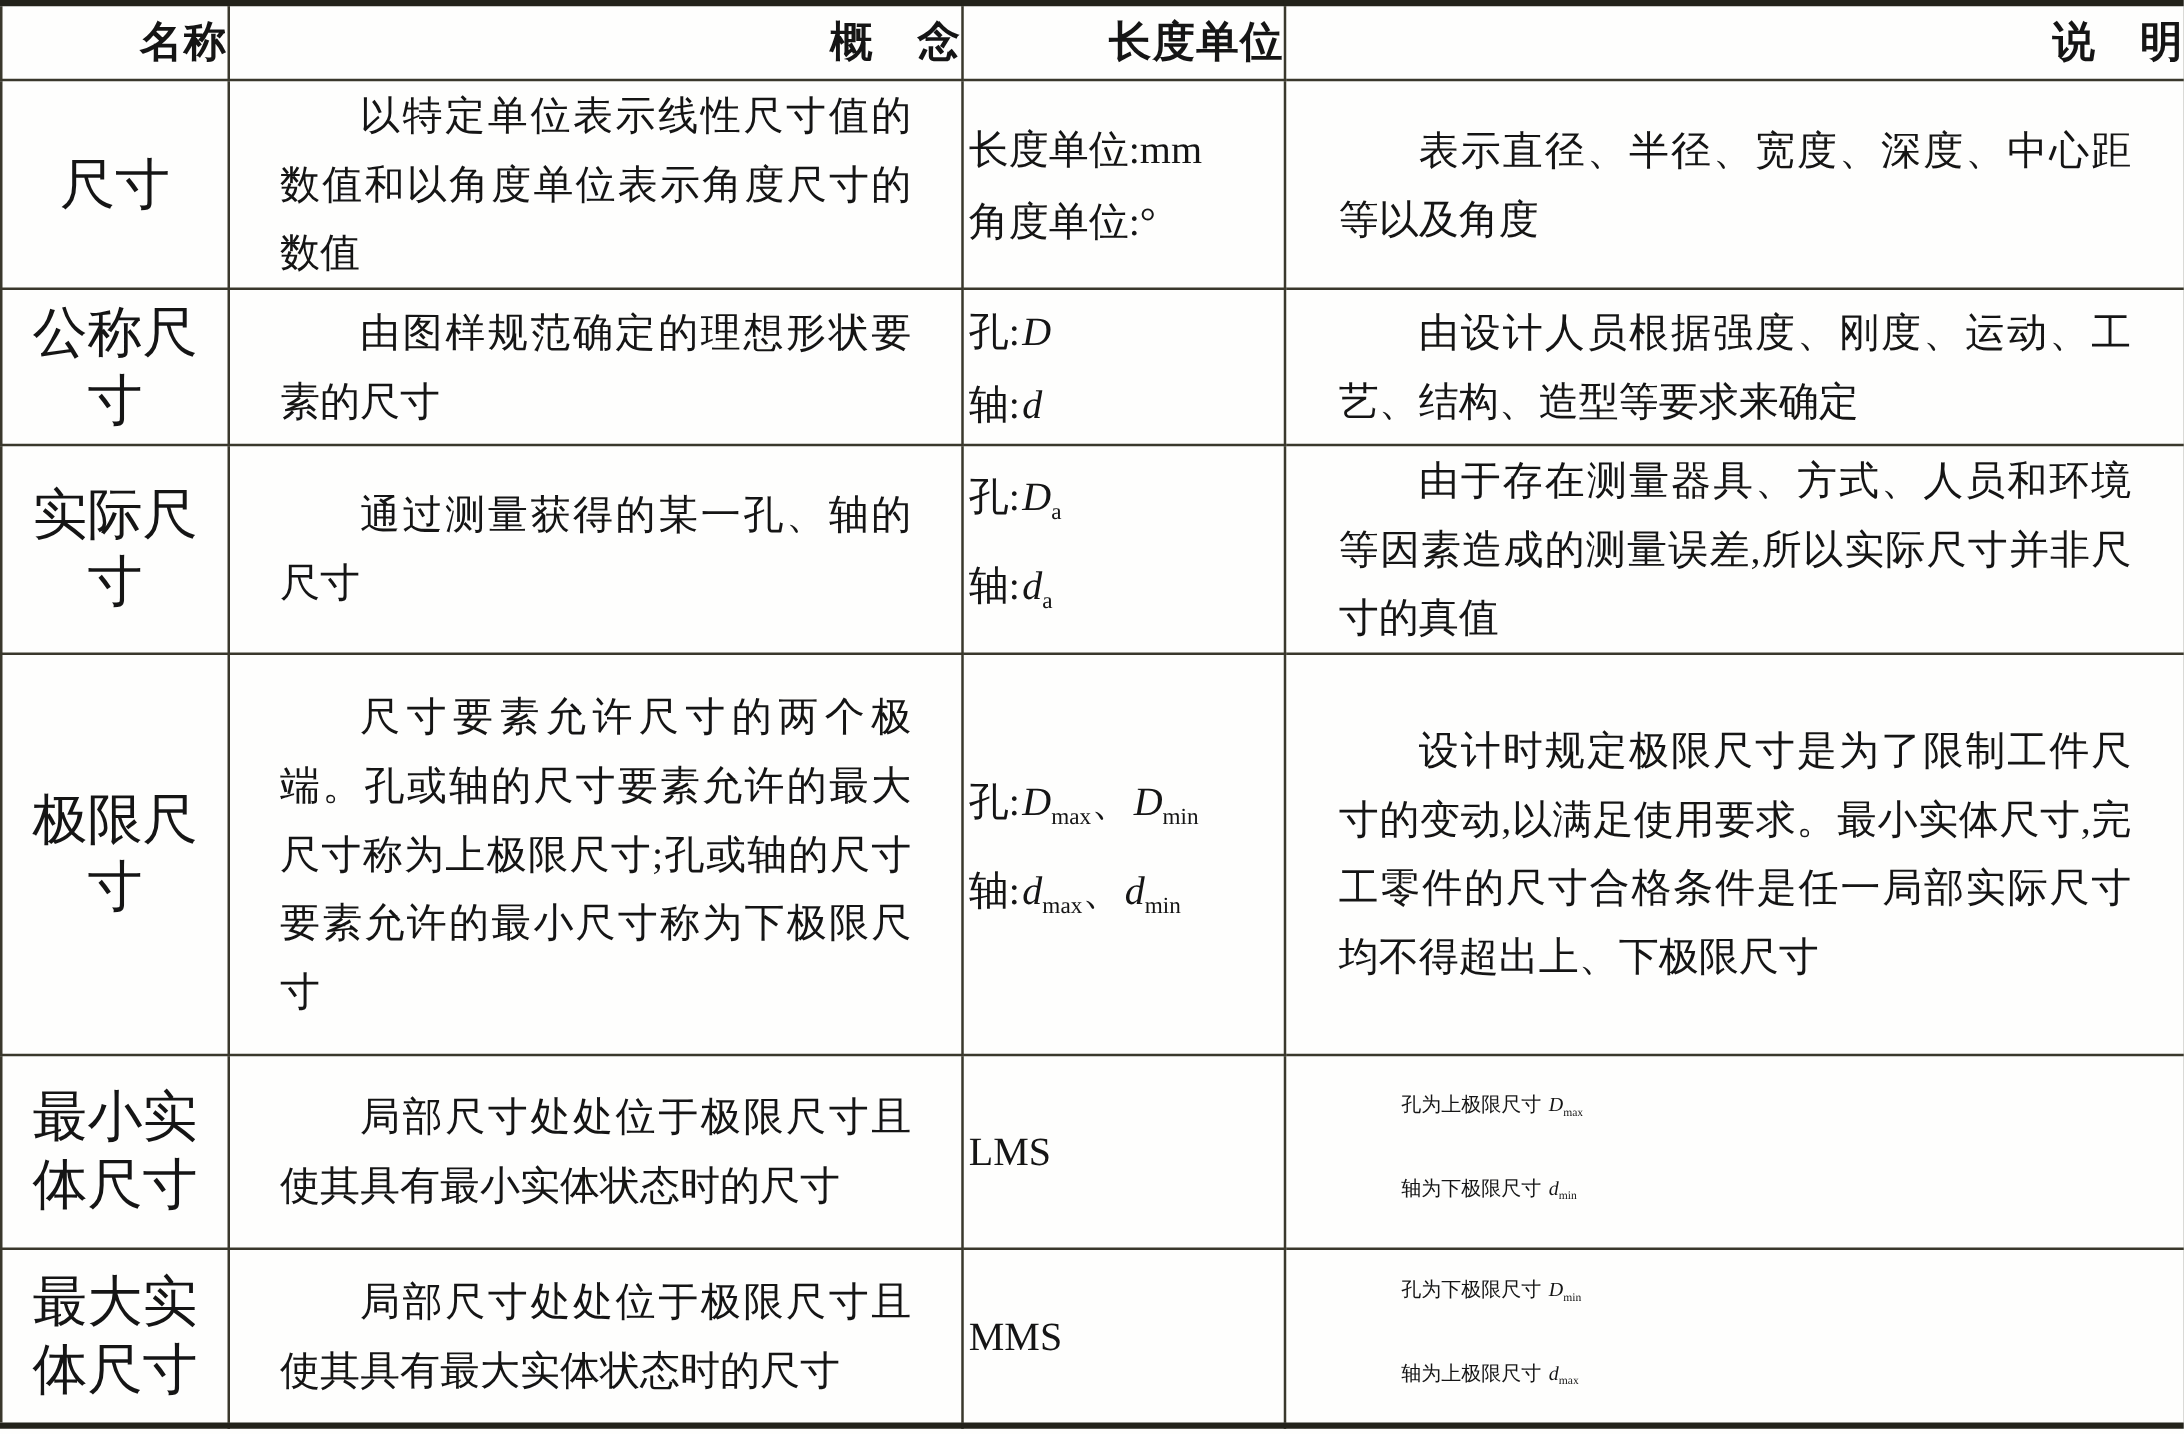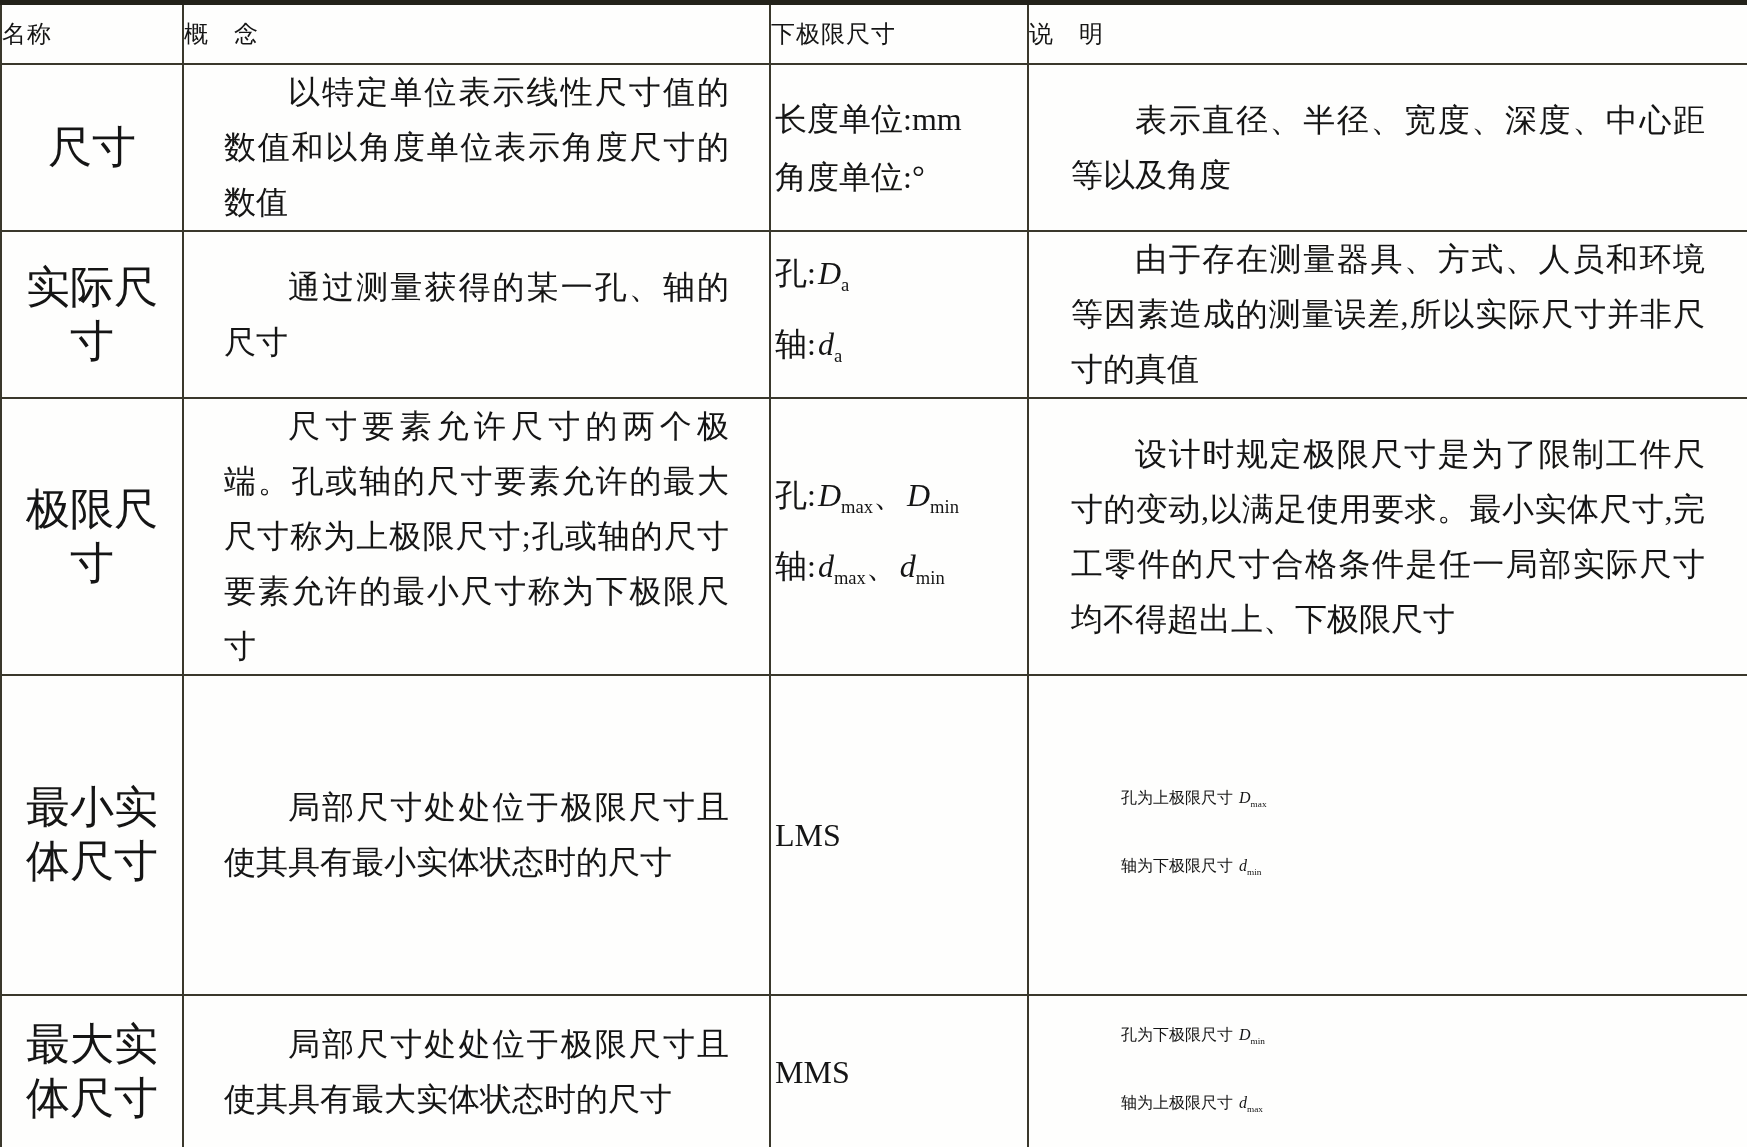"名称" thead th { font-size: 24px -> 34px; font-weight: 400 -> 700; text-align: left -> right }
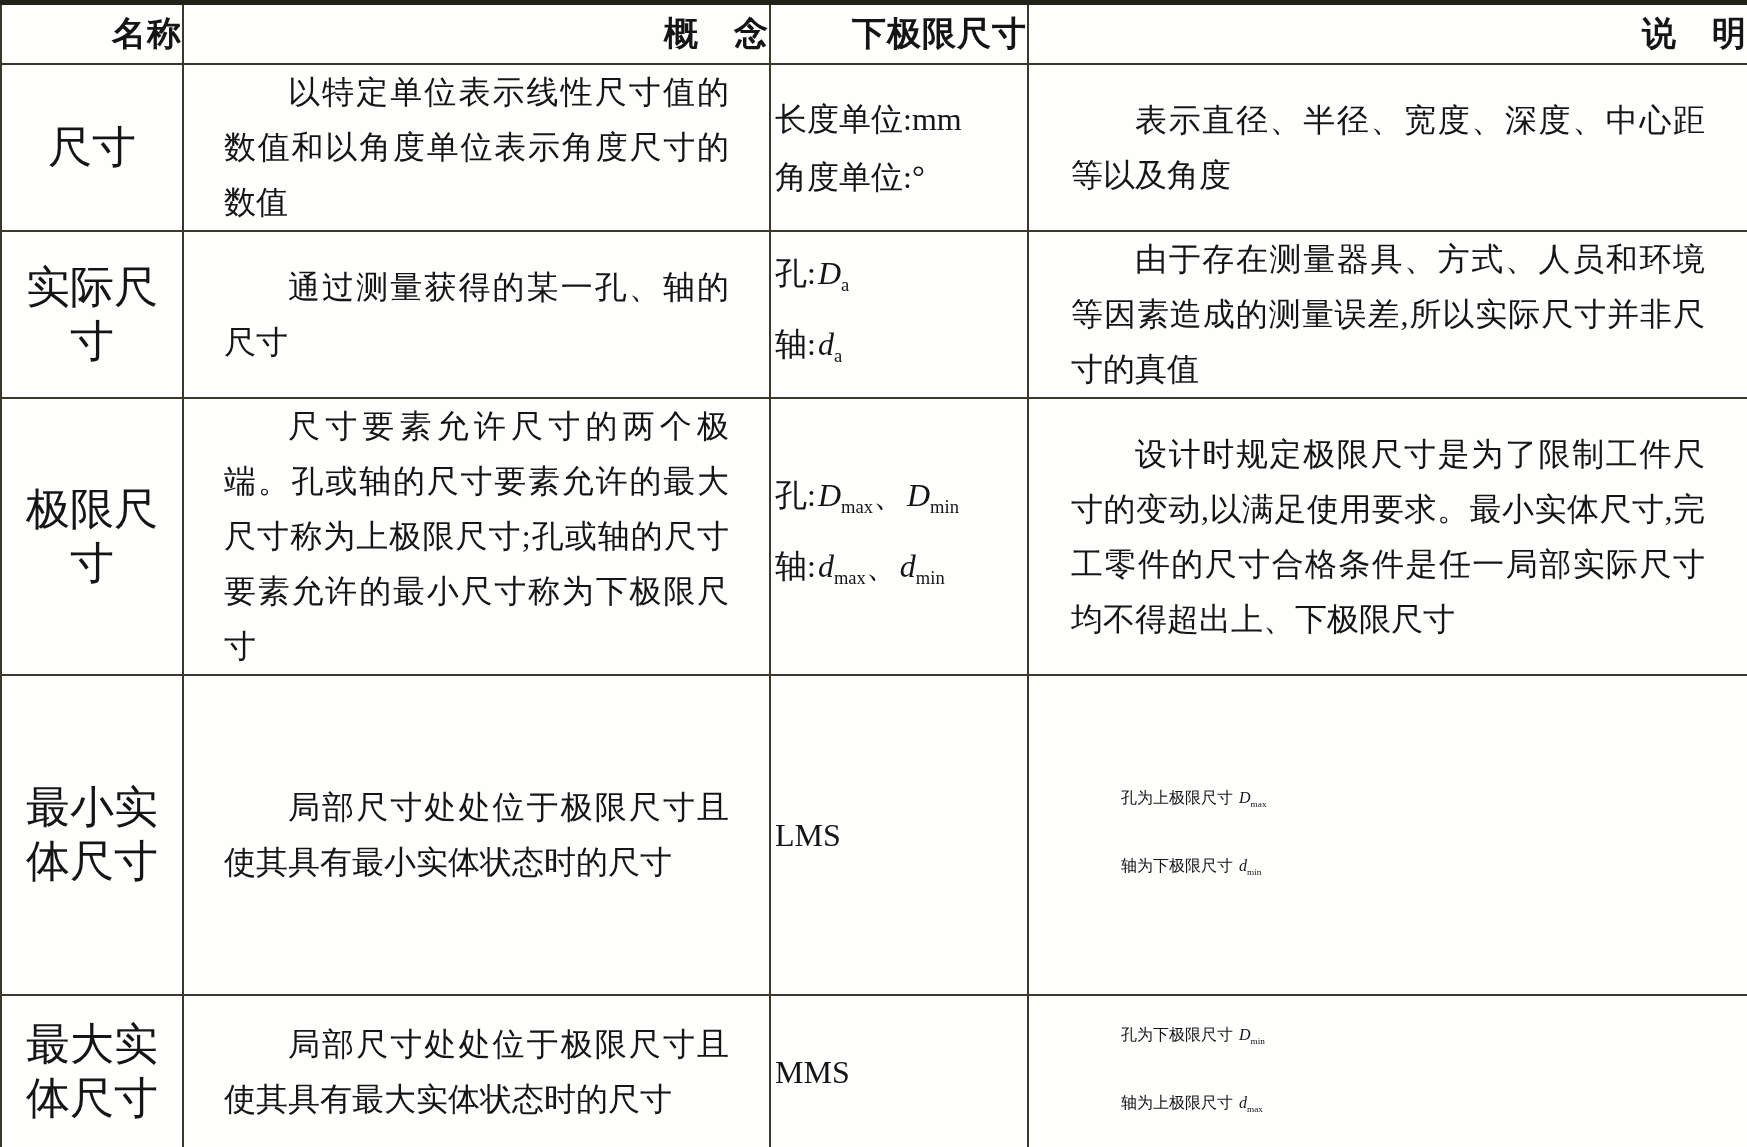"下极限尺寸" th { text: 下极限尺寸 -> 长度单位 }
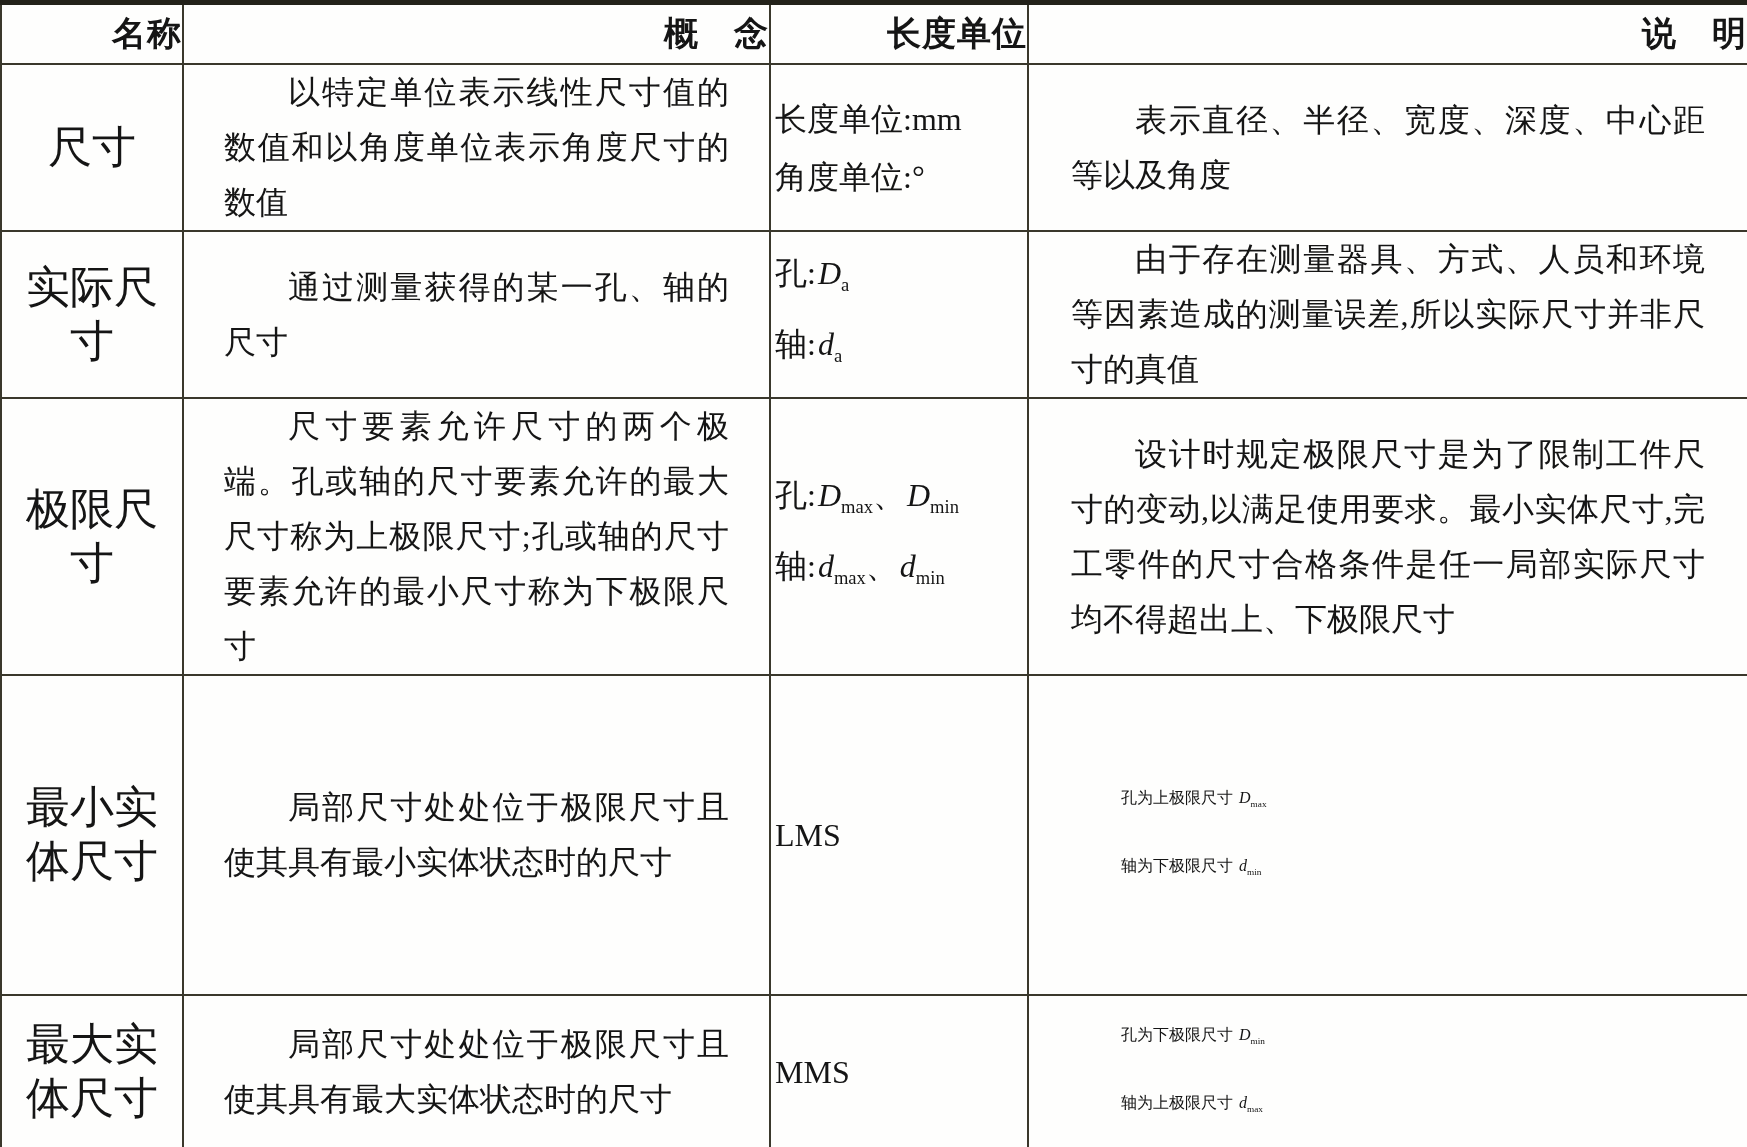"公称尺寸" tr { html: none -> <tr> <td><span>公称尺寸</span></td> <td> <p>由图样规范确定的理想形状要素的尺寸</p> </td> <td> <div><span>孔:</span><span>D</span></div> <div><span>轴:</span><span>d</span></div> </td> <td> <p>由设计人员根据强度、刚度、运动、工艺、结构、造型等要求来确定</p> </td> </tr> }
